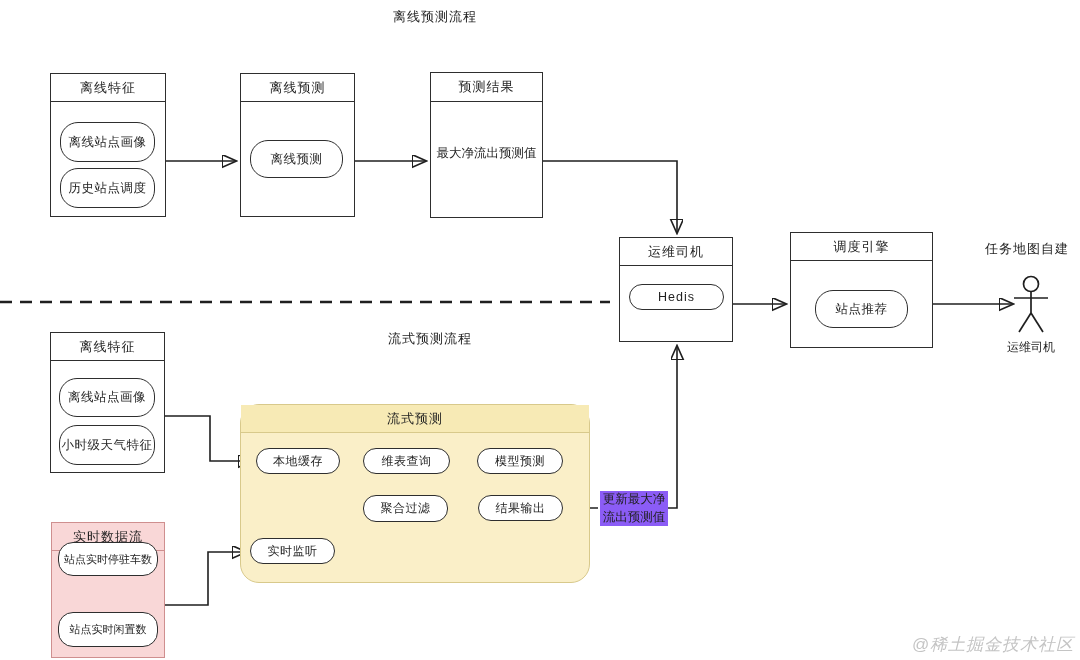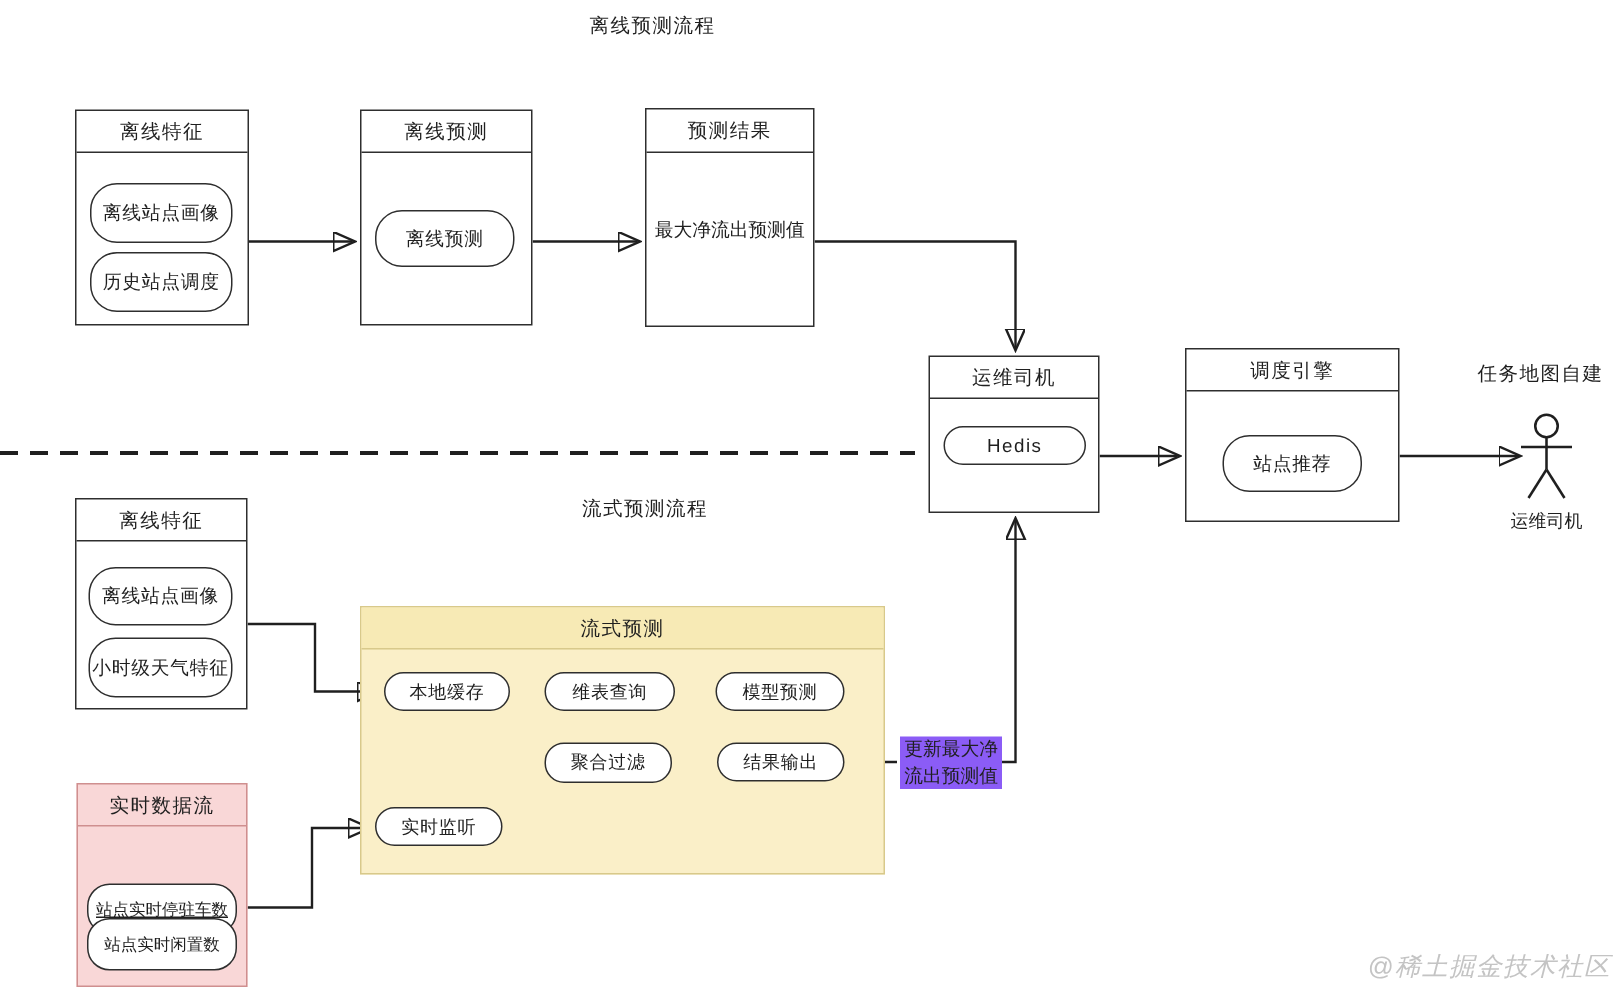"流式预测" div.uml-box { border-radius: none -> 19px }
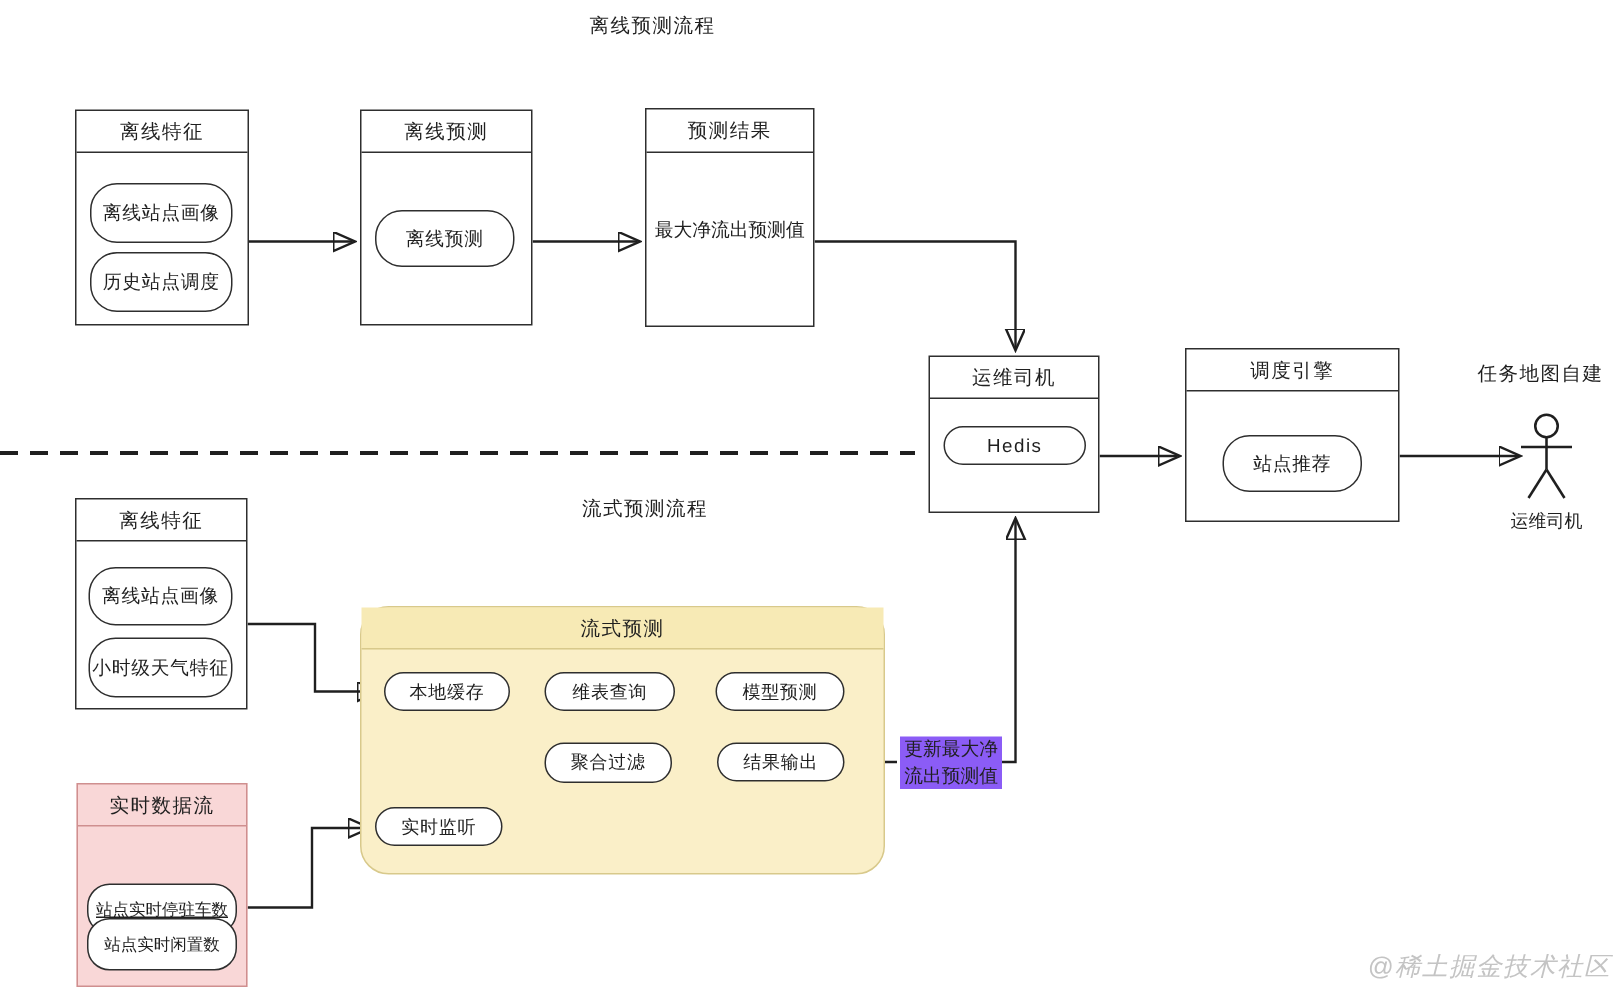"站点实时停驻车数" div.pill { text-decoration: underline -> none; top: 589px -> 542px }
